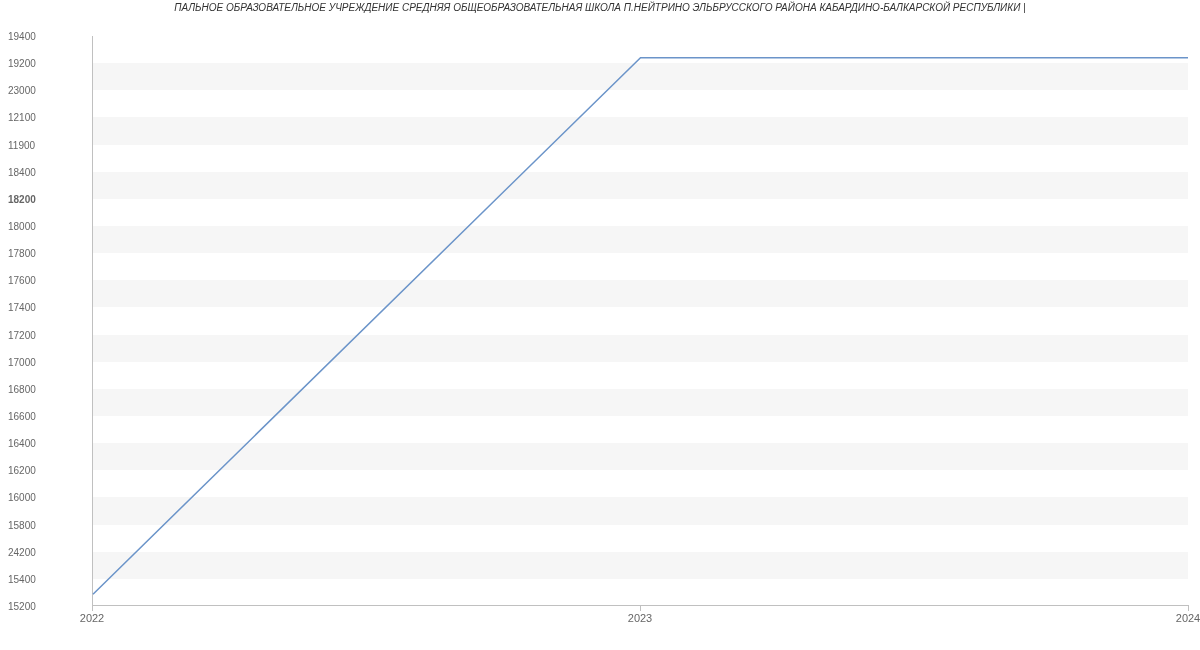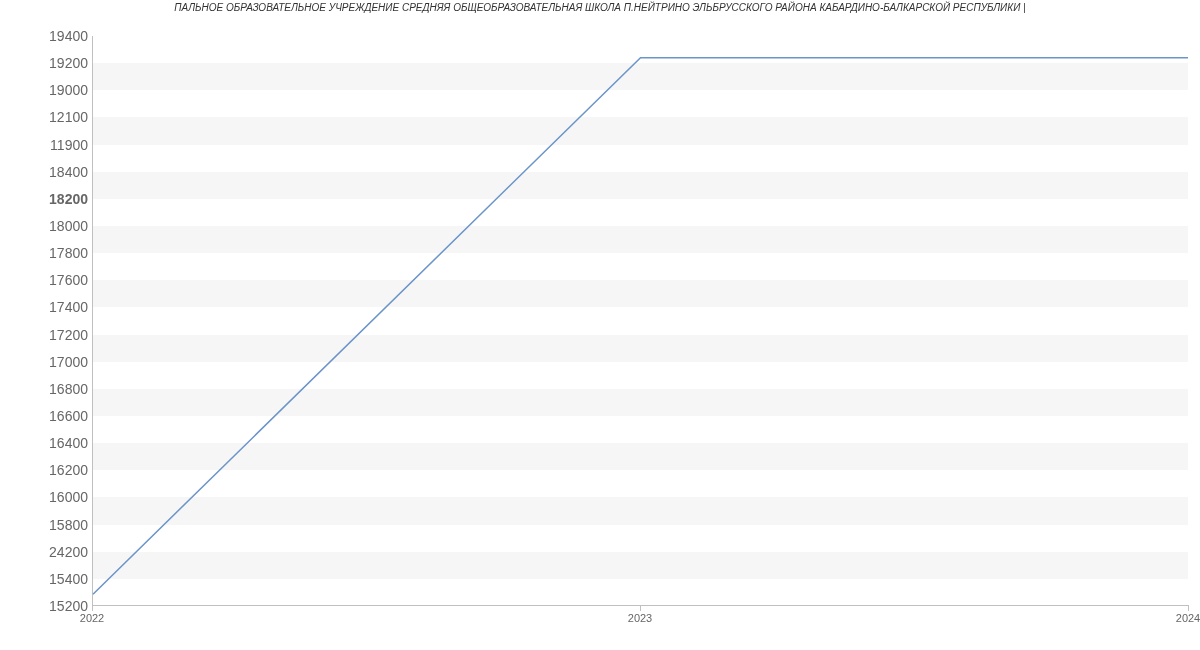"19400" .y-tick-label { font-size: 14px -> 10px; text-align: right -> left }
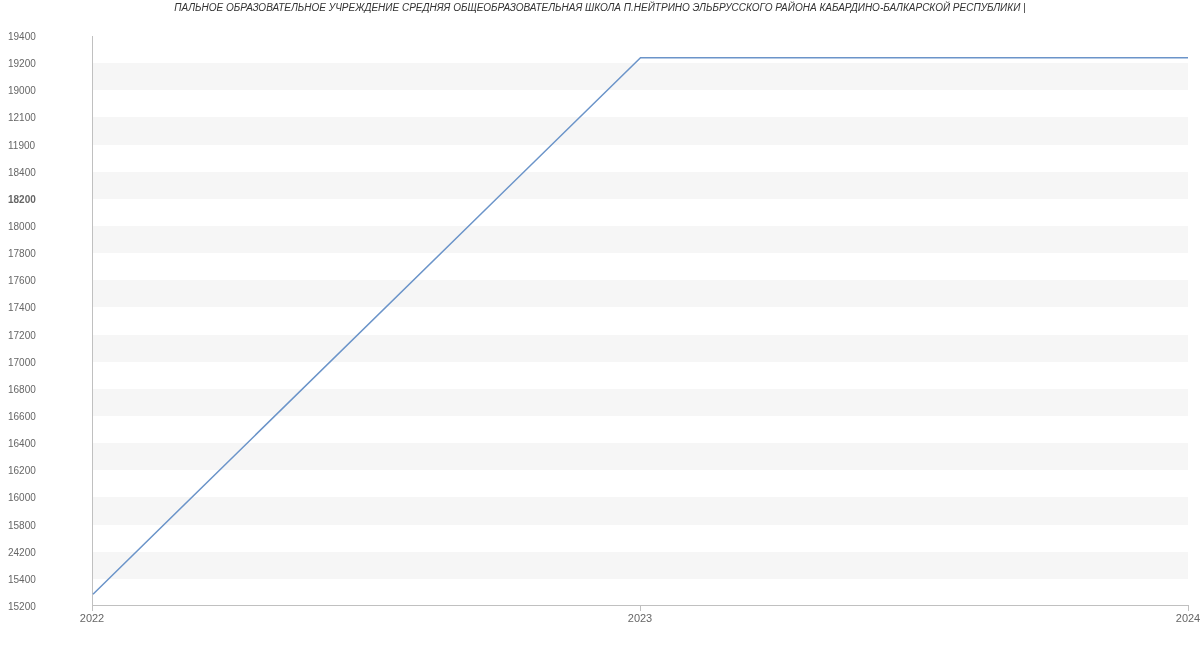"19000" div.y-tick-label { text: 19000 -> 23000 }
